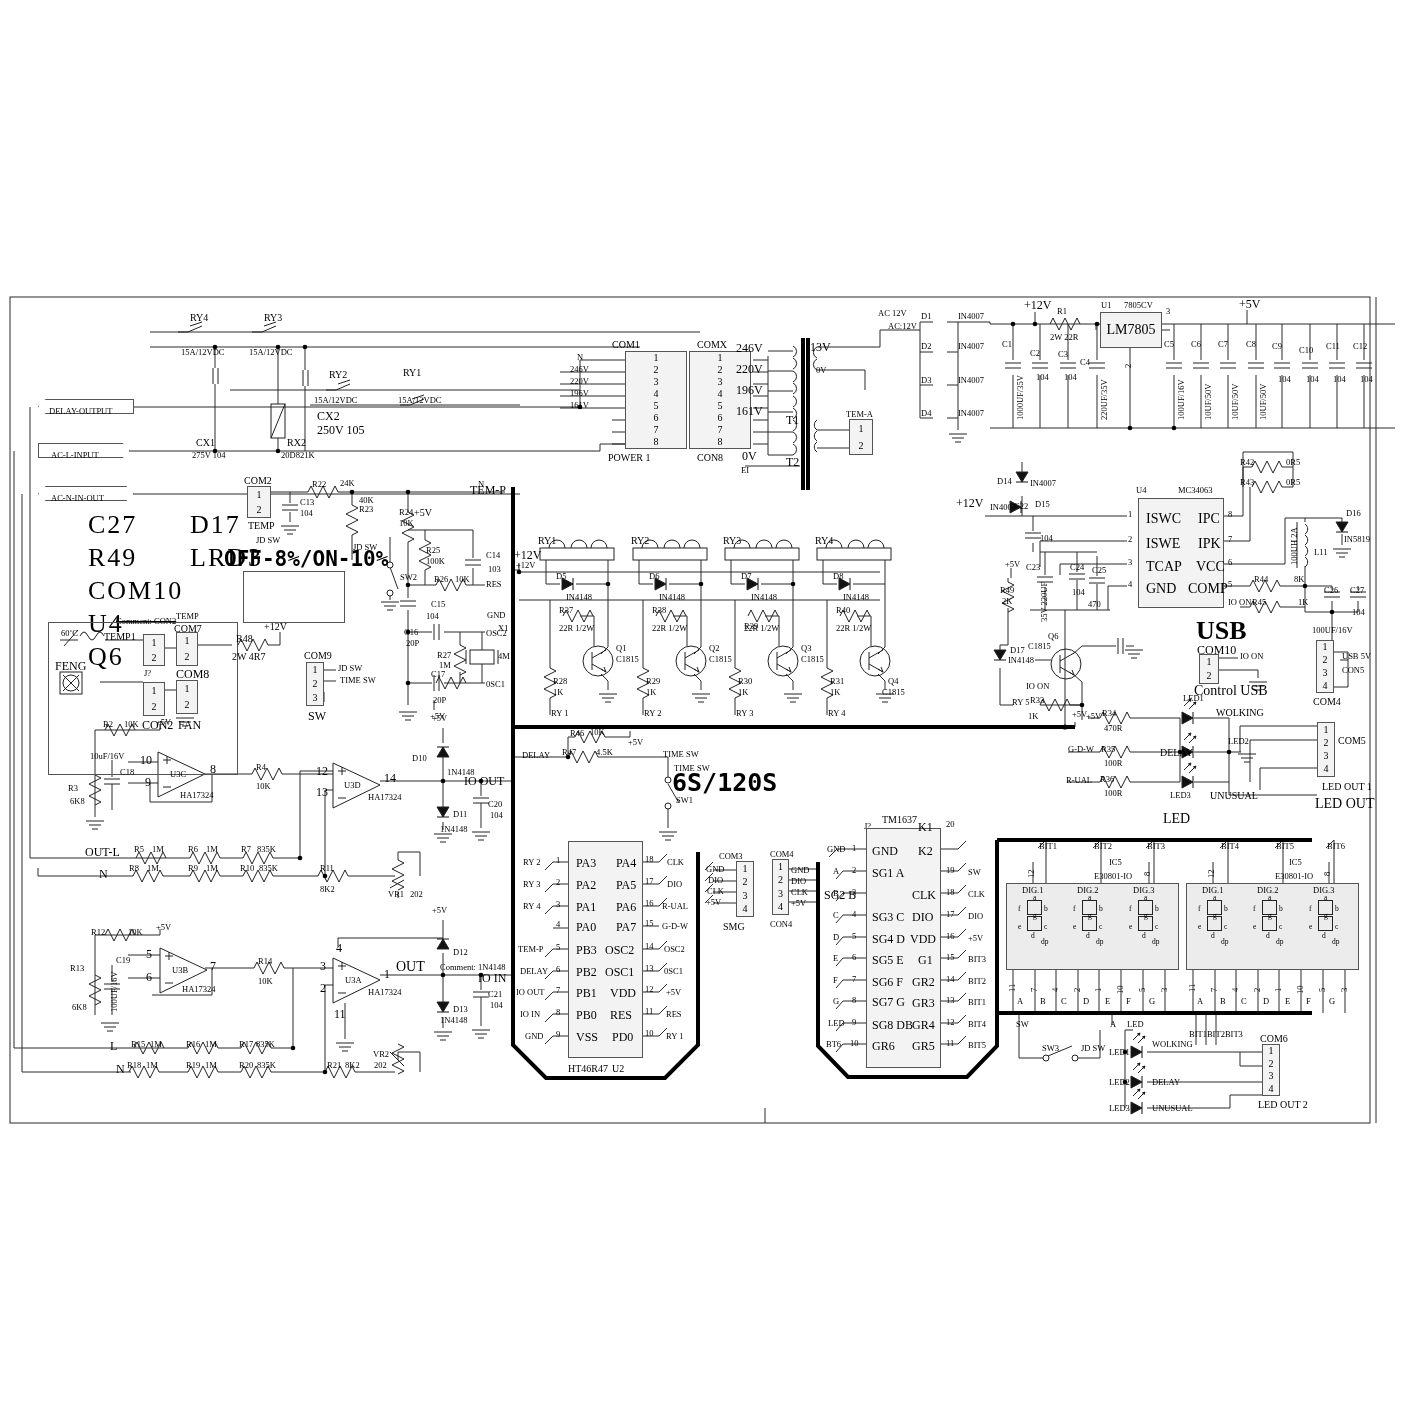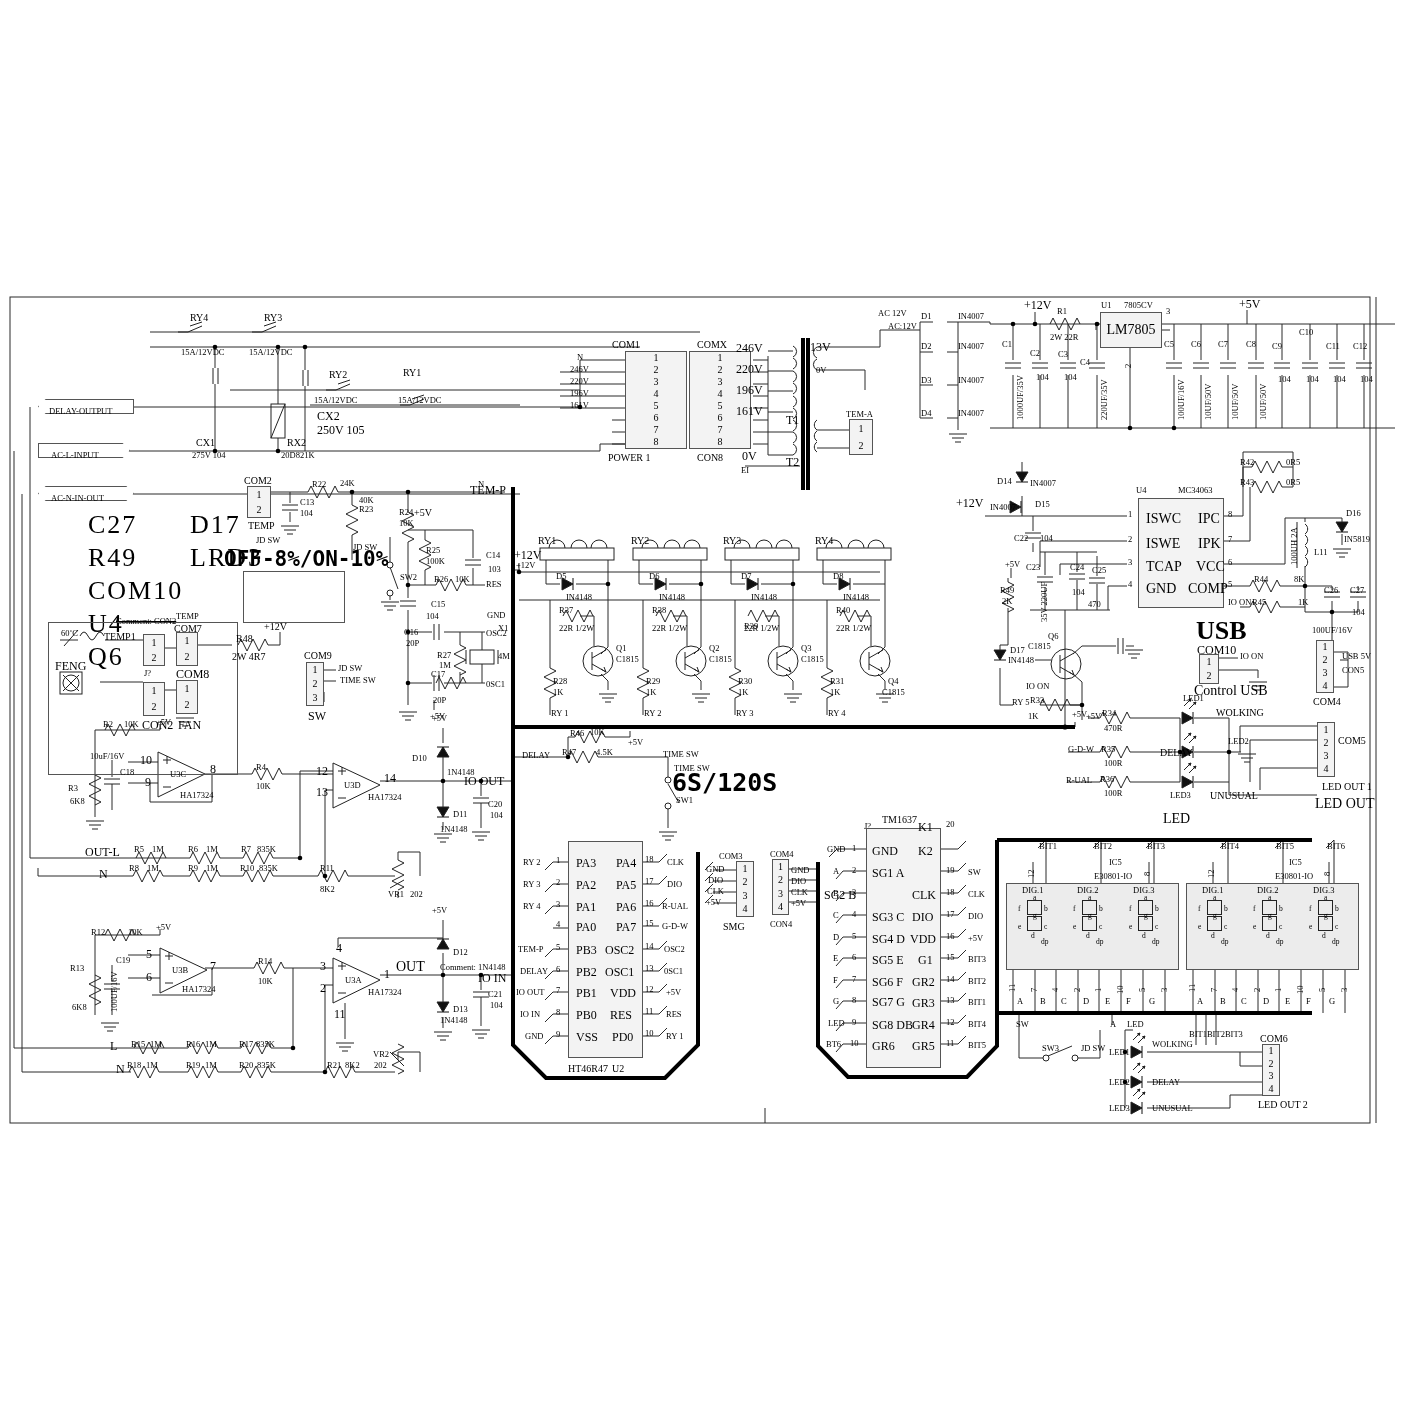"C10" i.l { top: 328px -> 346px }
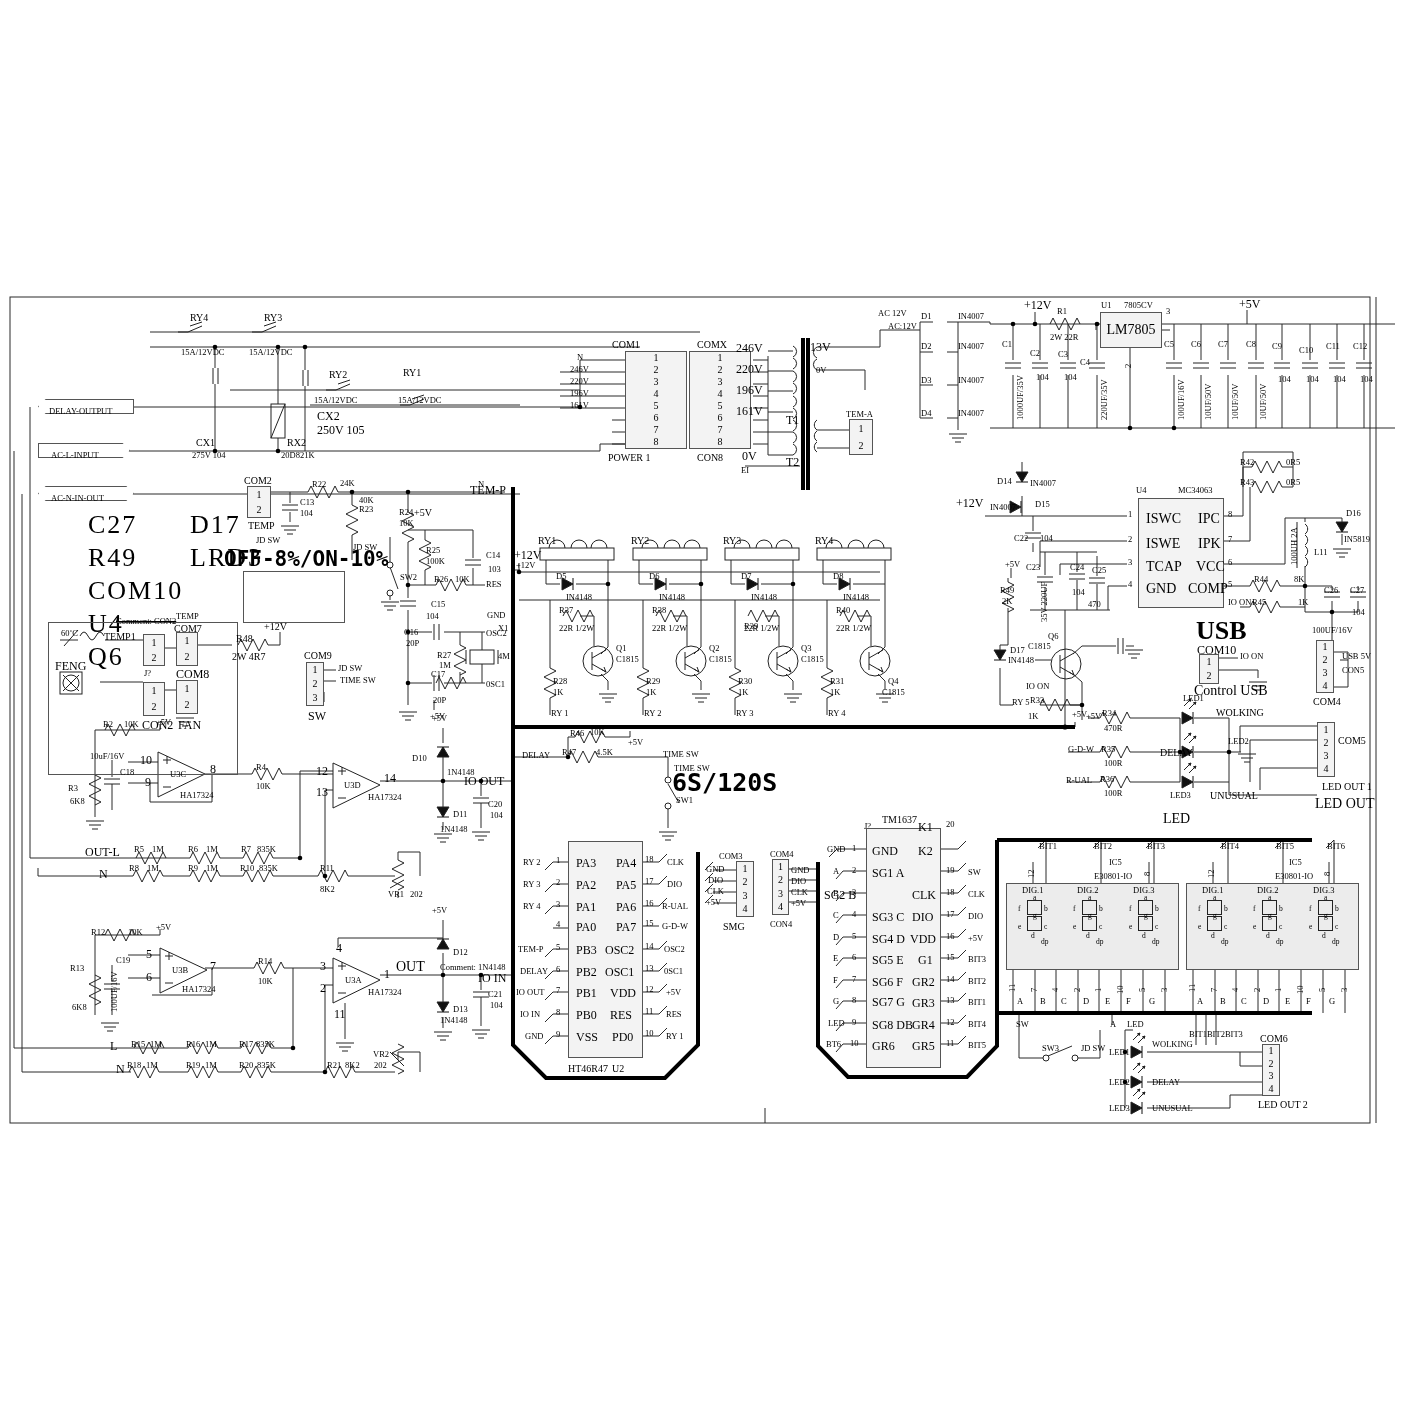"C22" i.l { top: 534px -> 502px }
